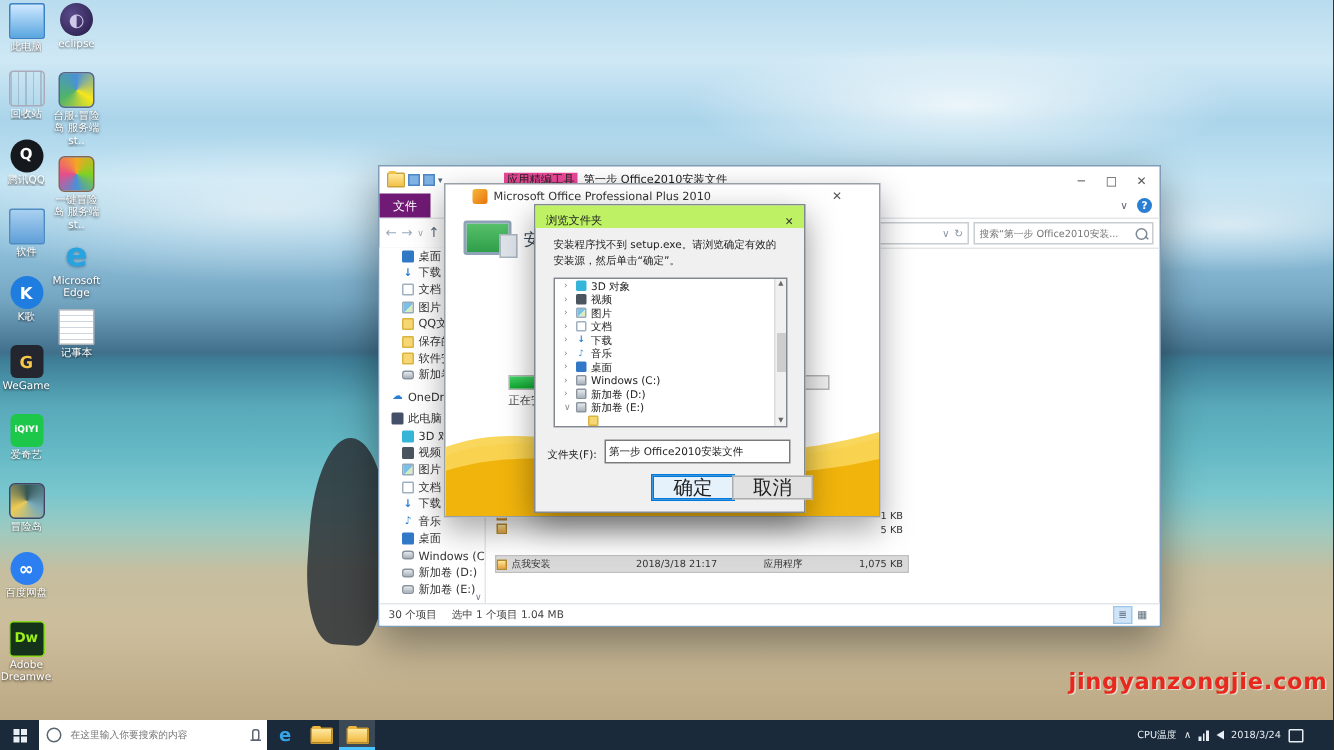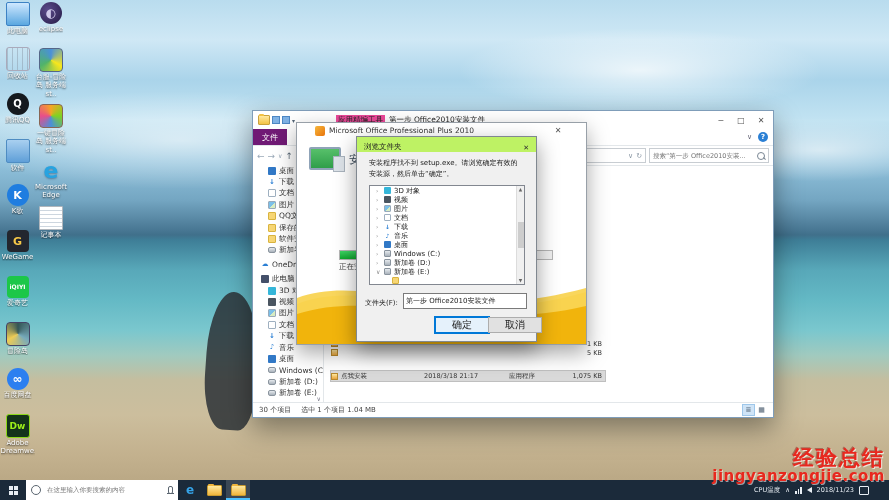"确定" .d-btn { font-size: 10px -> 13px }
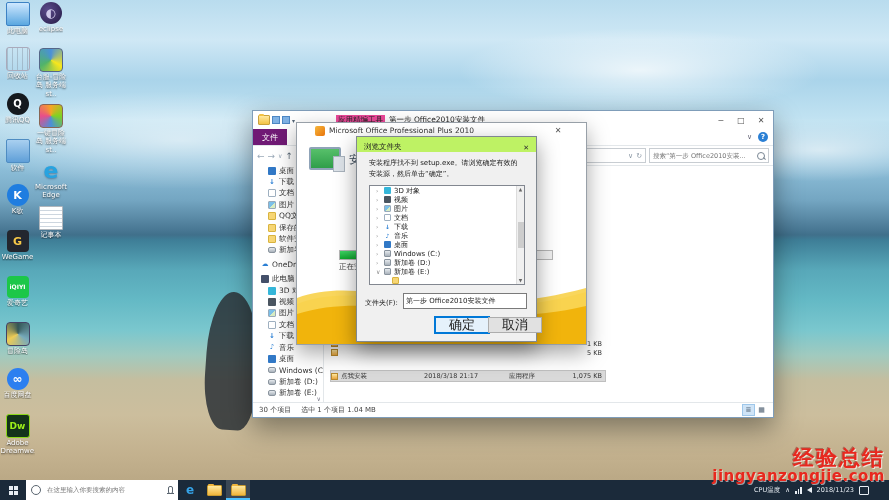"经验总结" div.wm1 { html: <div>经验总结</div> -> none }
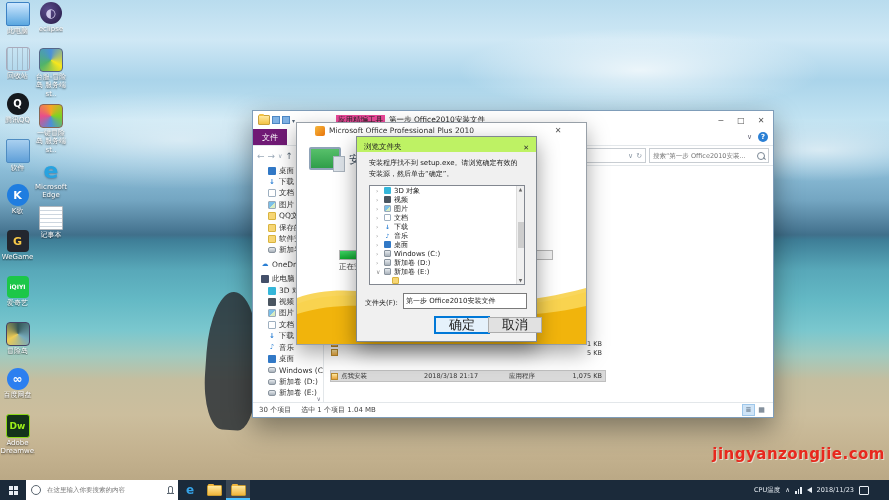"2018/11/23" span { text: 2018/11/23 -> 2018/3/24 }
